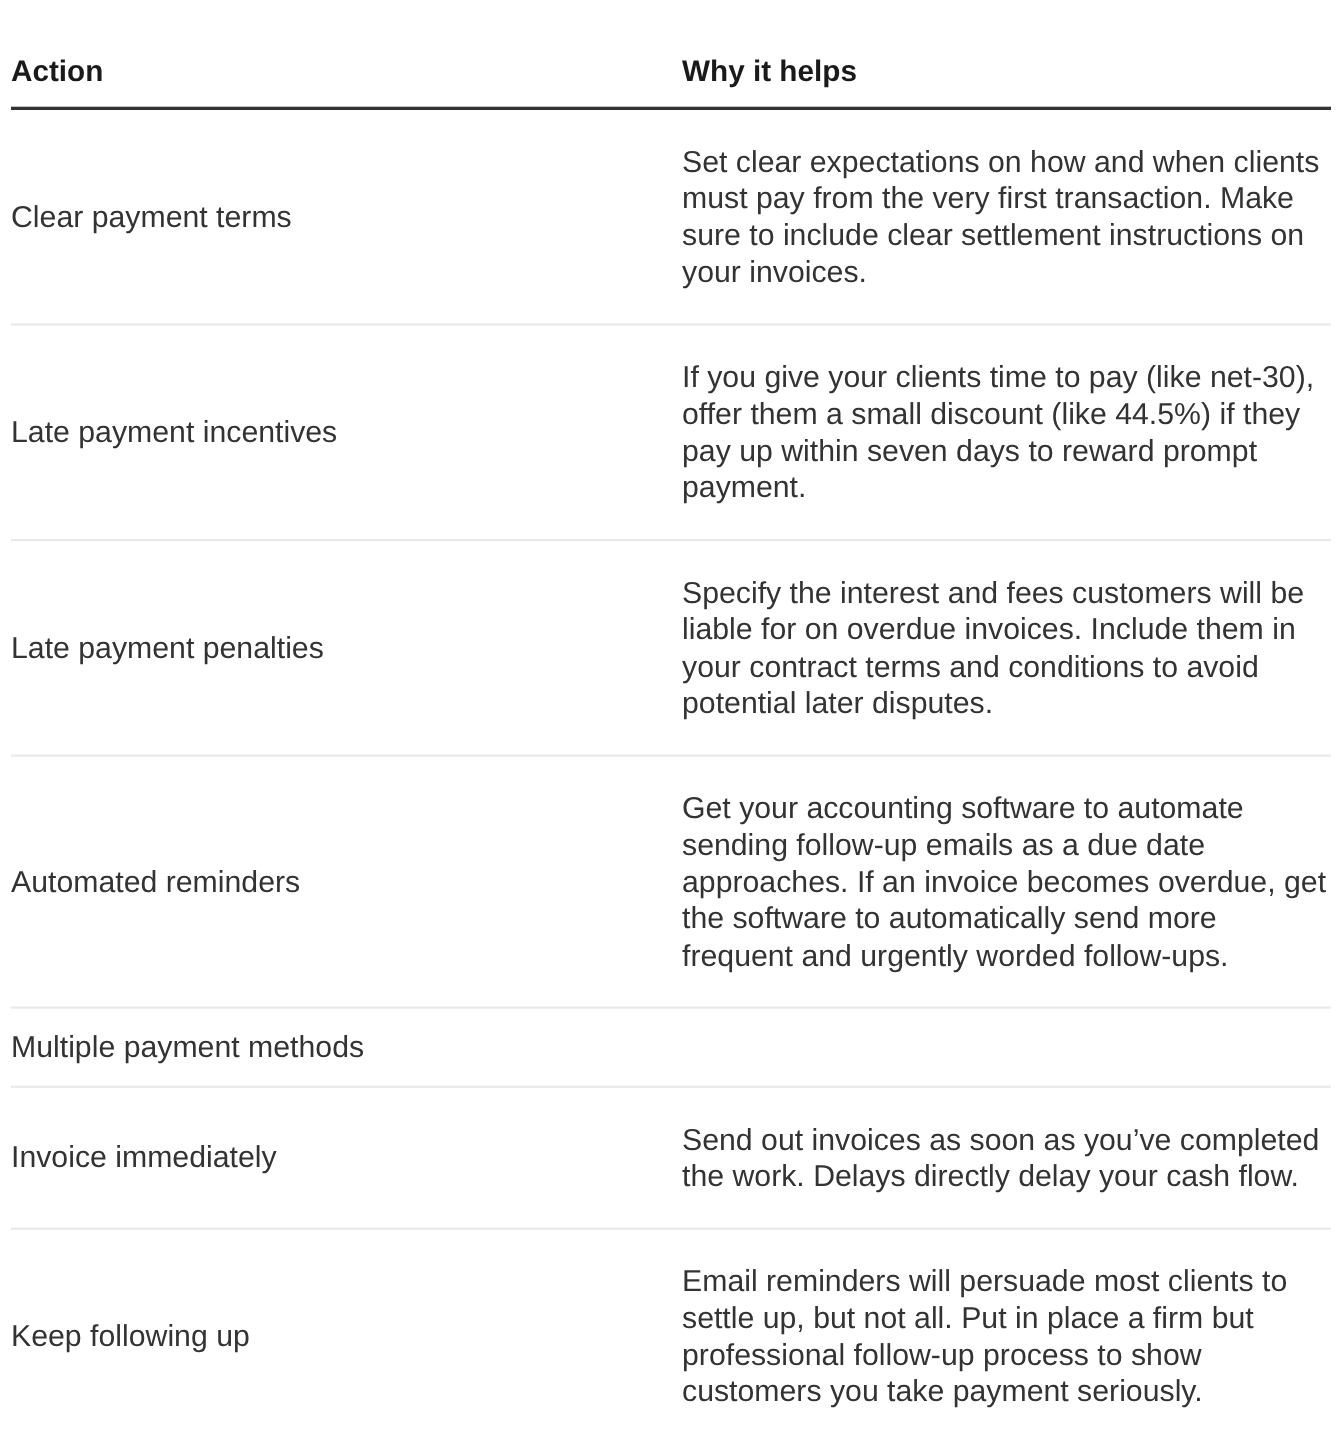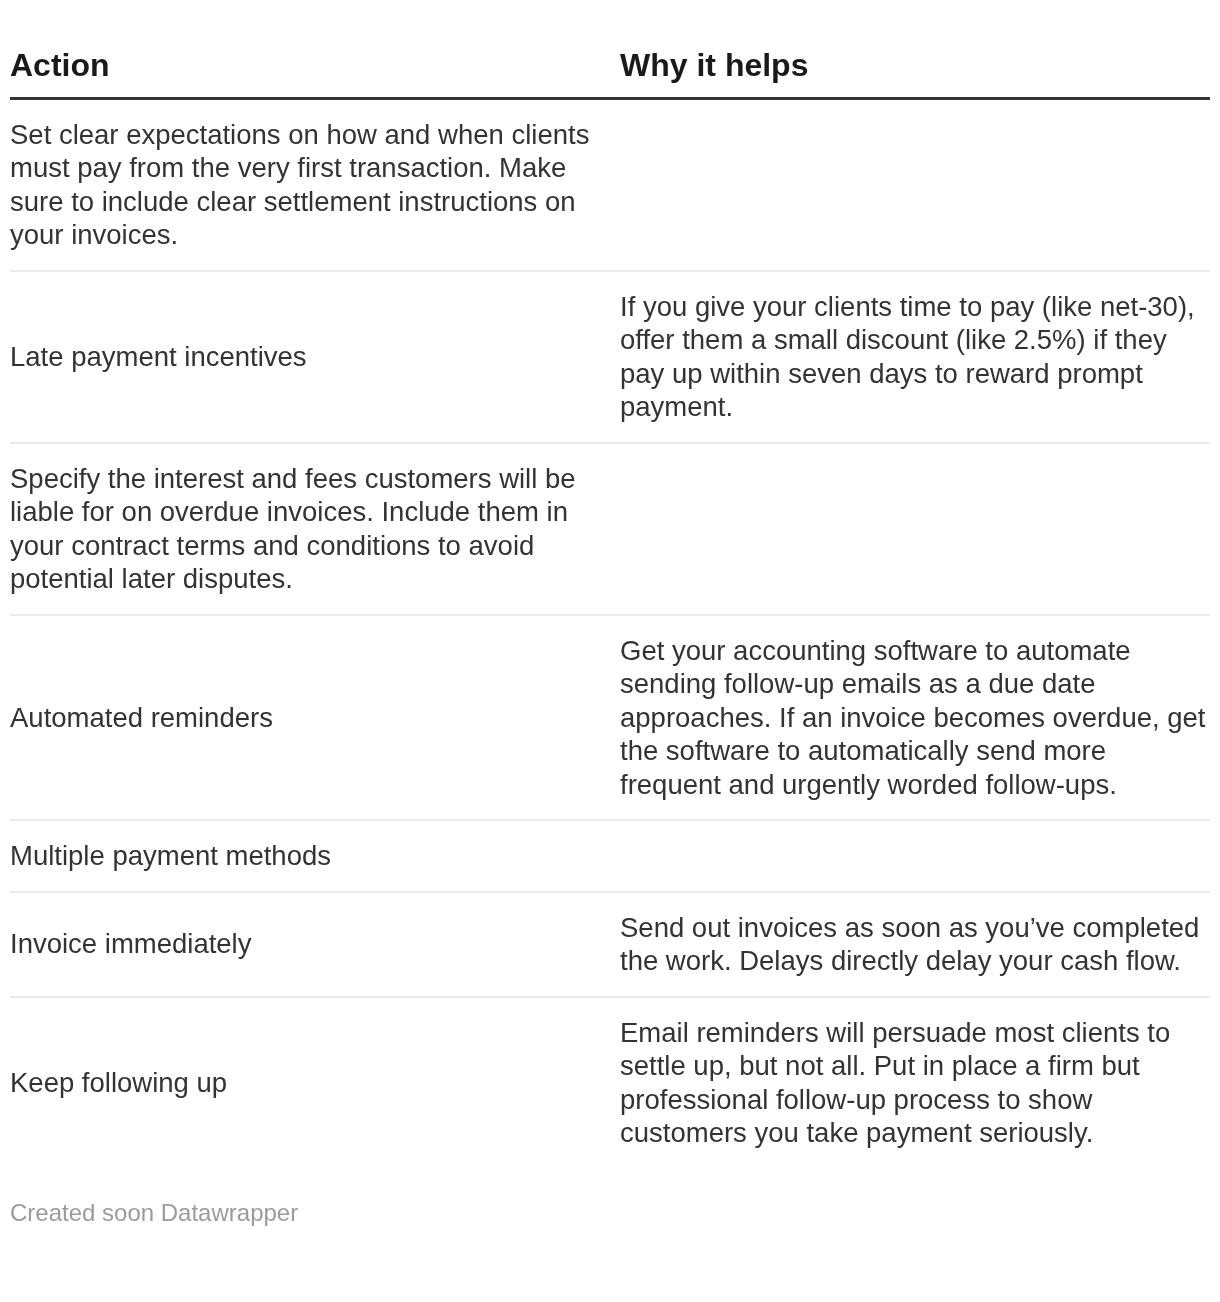"Action" .th { font-size: 32px -> 27px }
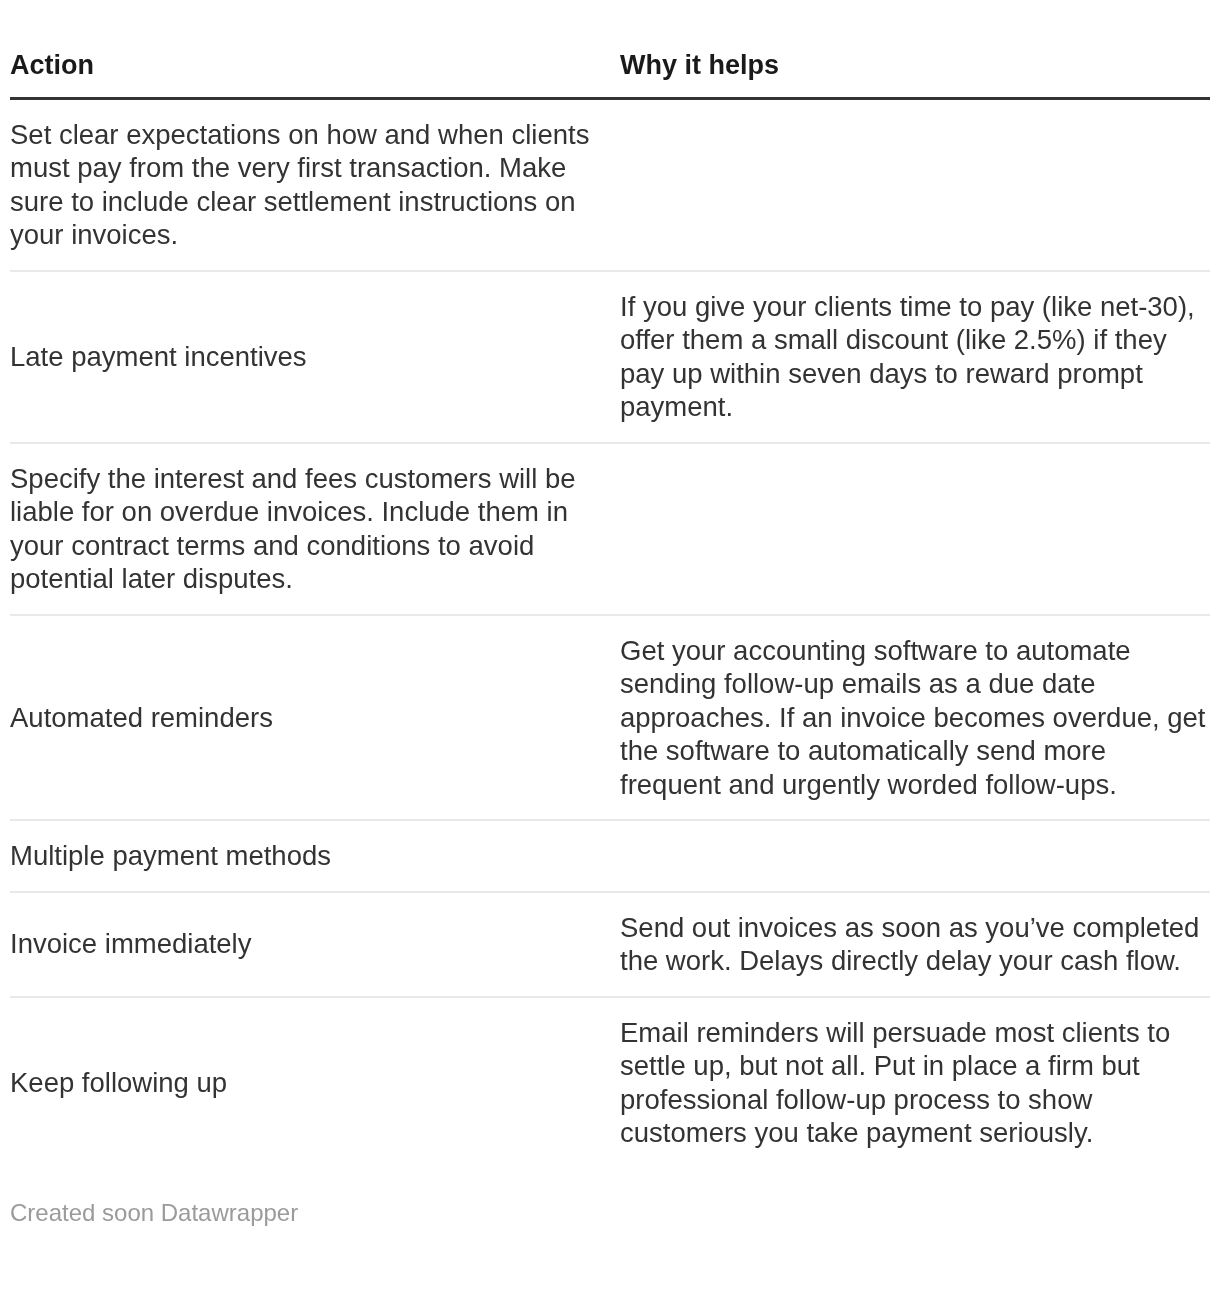"Set clear expectations on how" .why-cell { padding: 18px 0 -> 30px 0 }
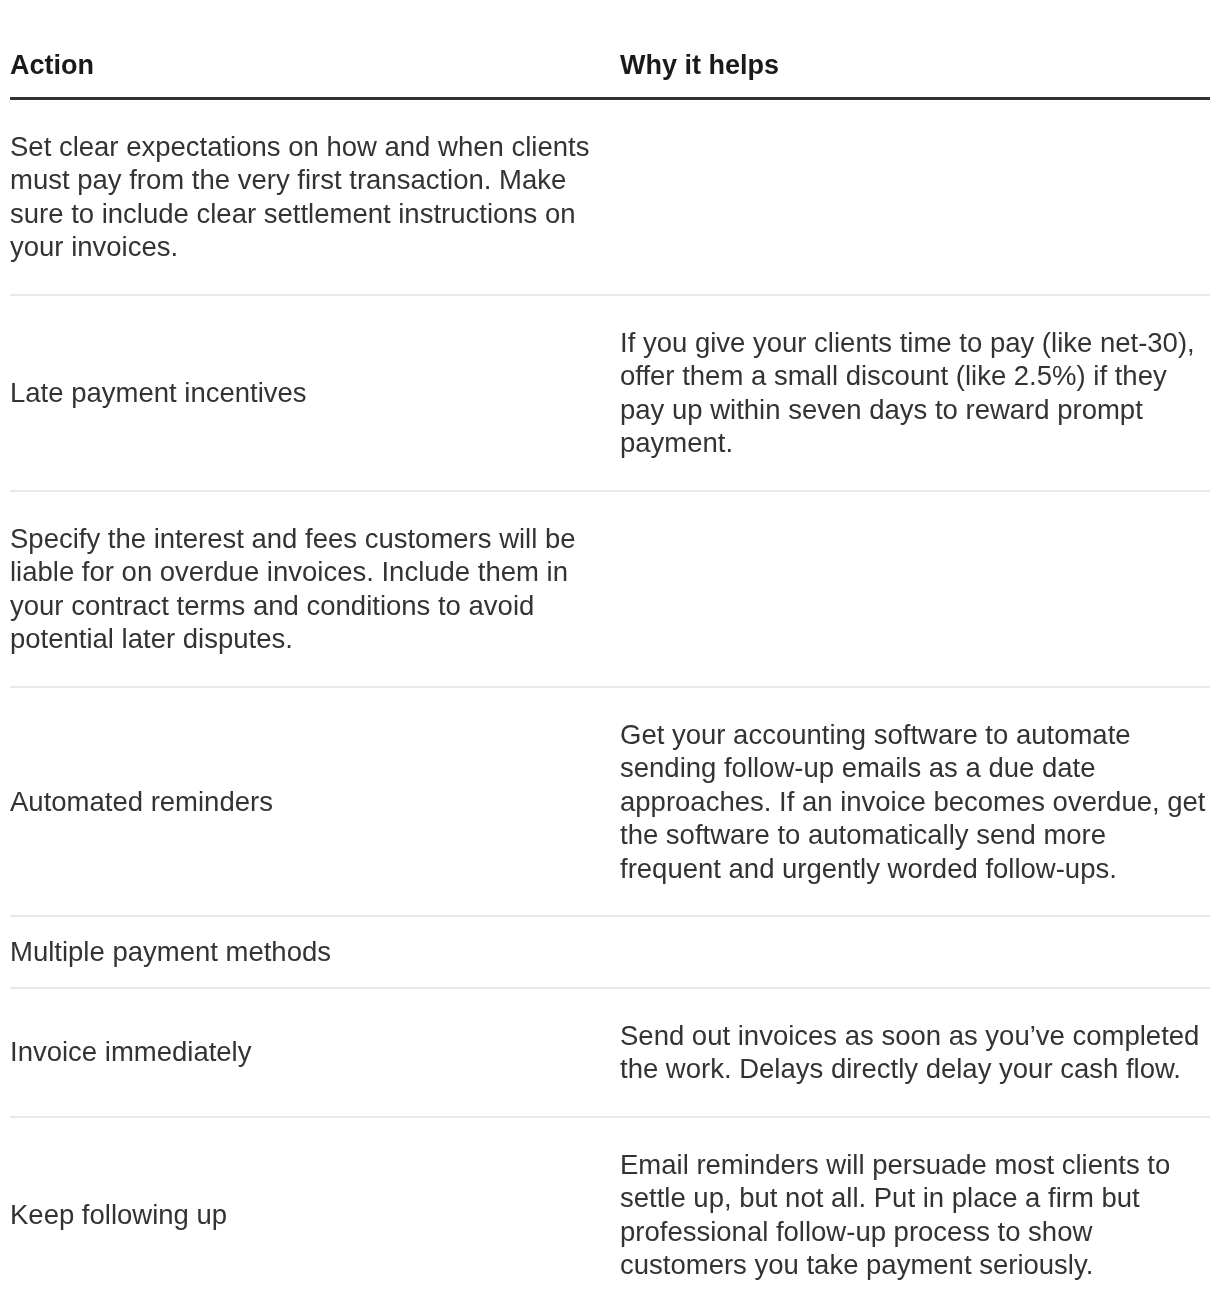"Clear payment terms" div.action-cell { html: none -> <div>Clear payment terms</div> }
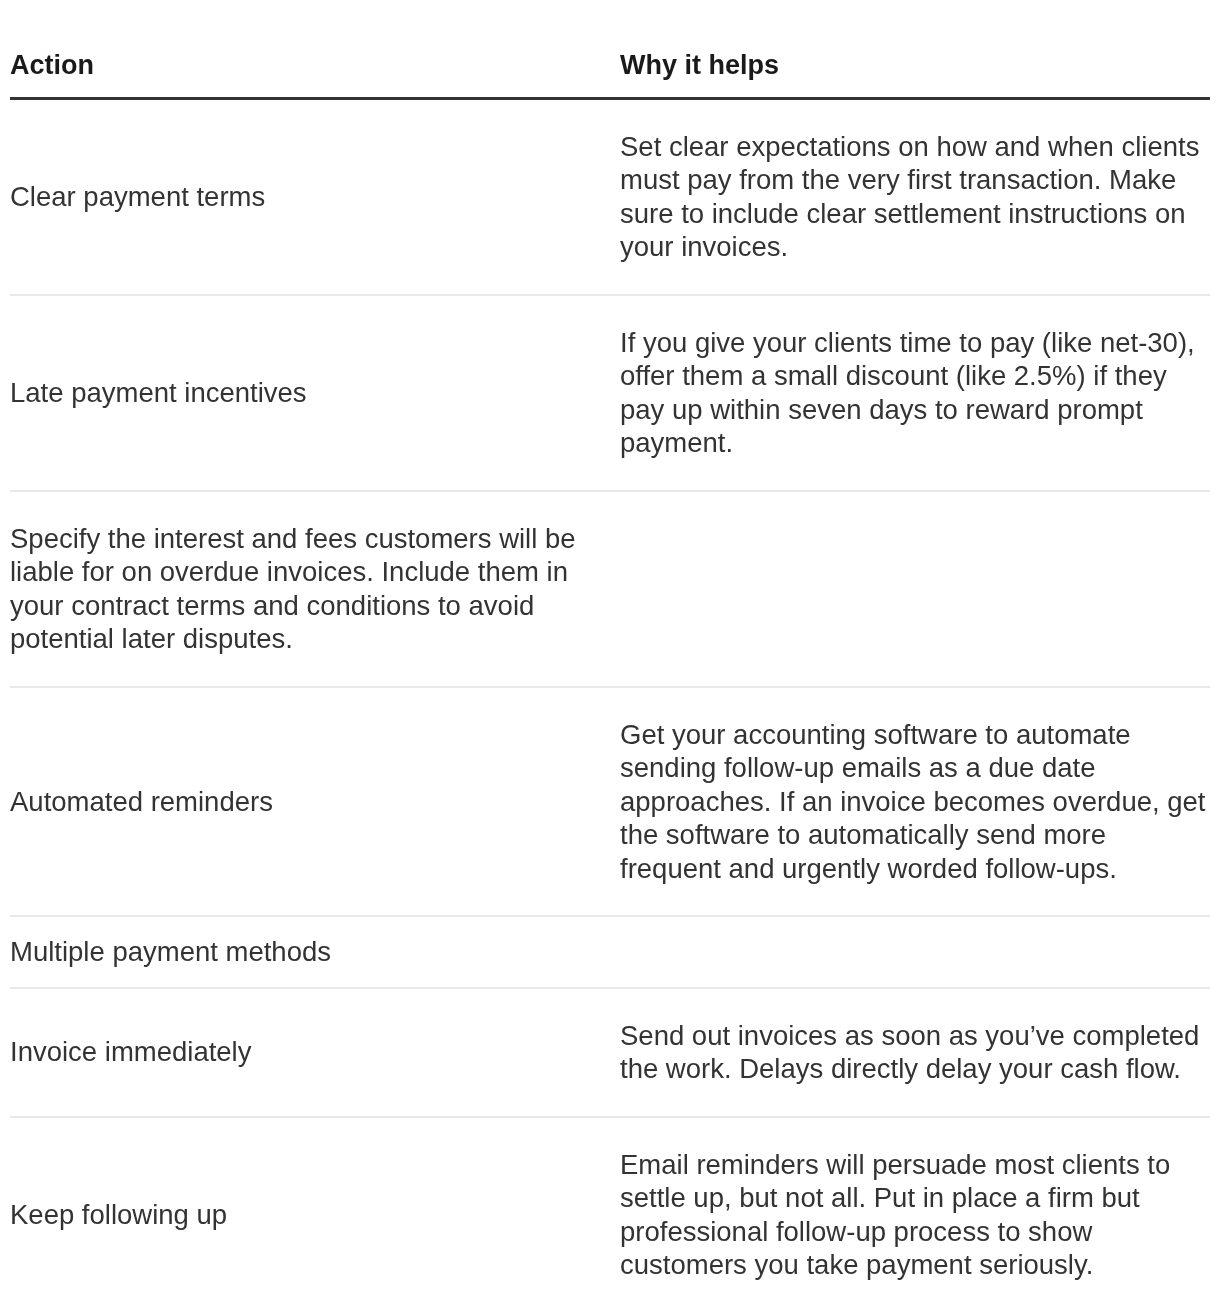"If you give your clients" div.why-cell { text: 2.5% -> 44.5% }
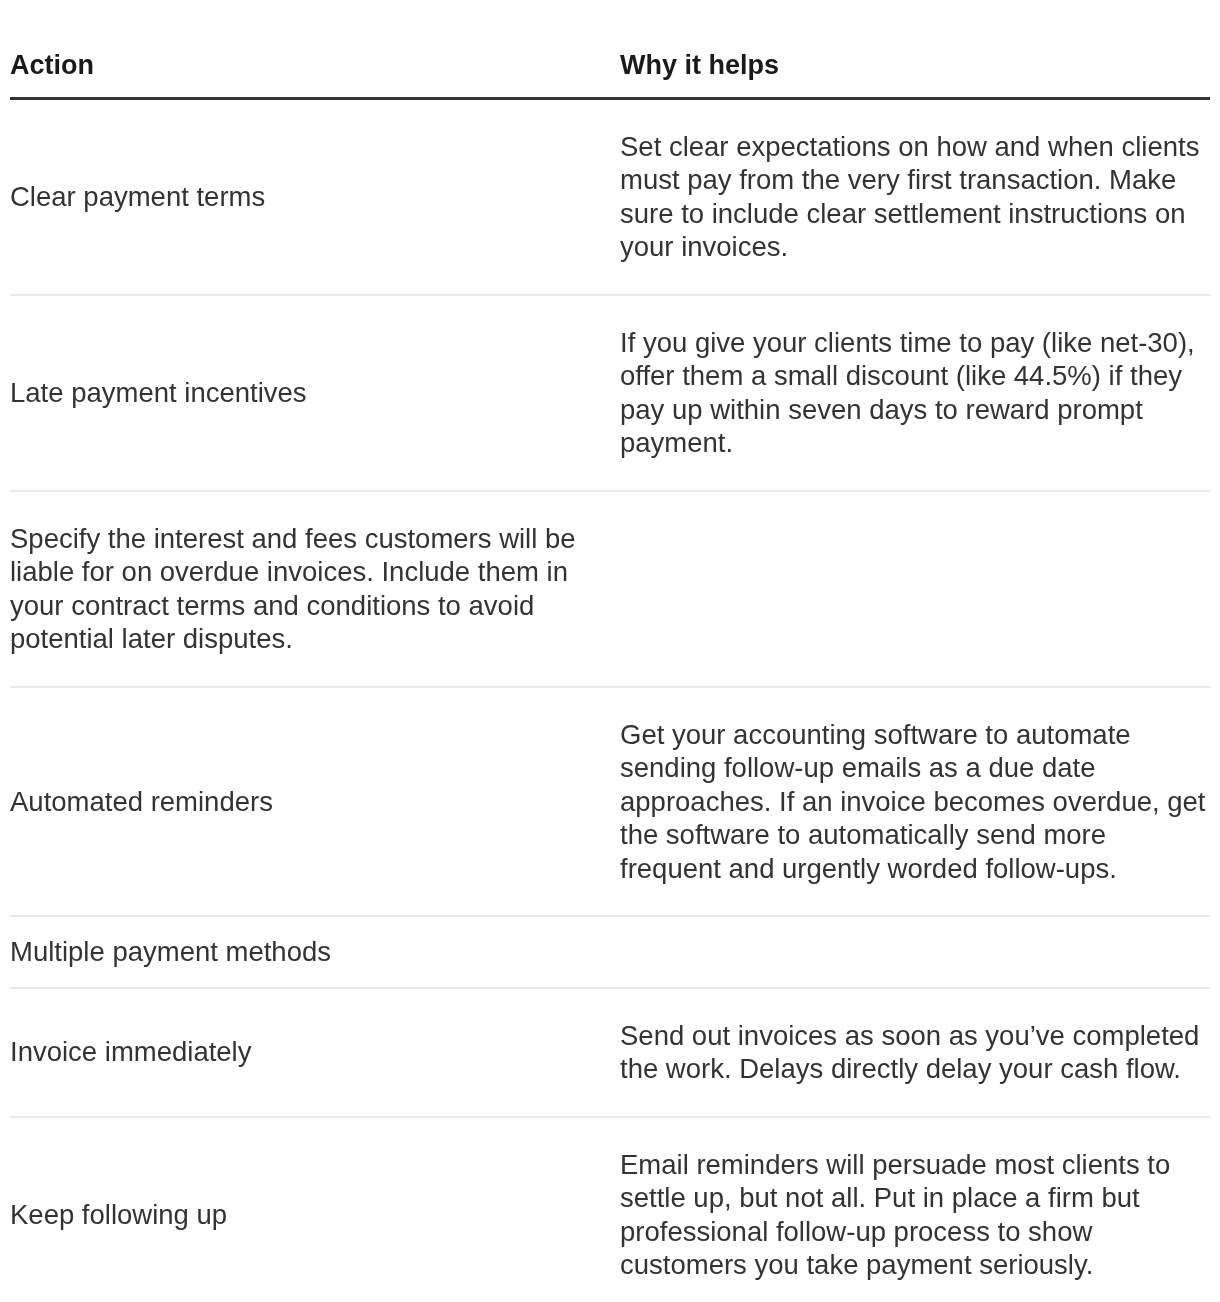"Late payment penalties" div.action-cell { html: none -> <div>Late payment penalties</div> }
